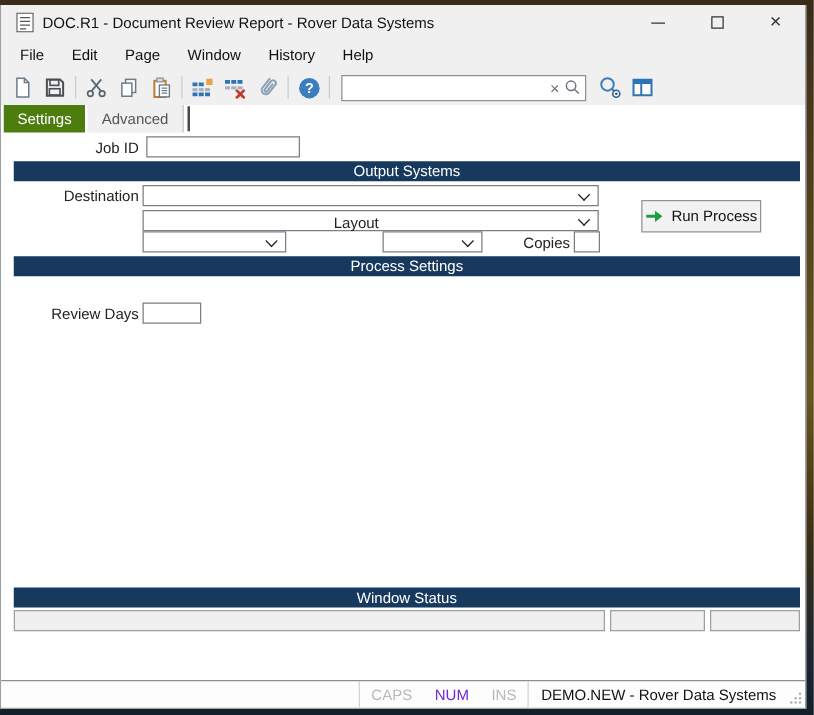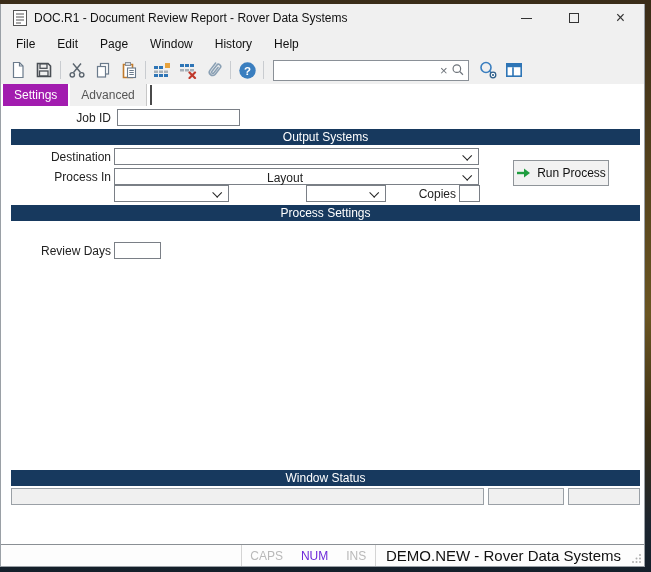"Settings" .tab.active { background: #a21caf -> #4d7c0f }
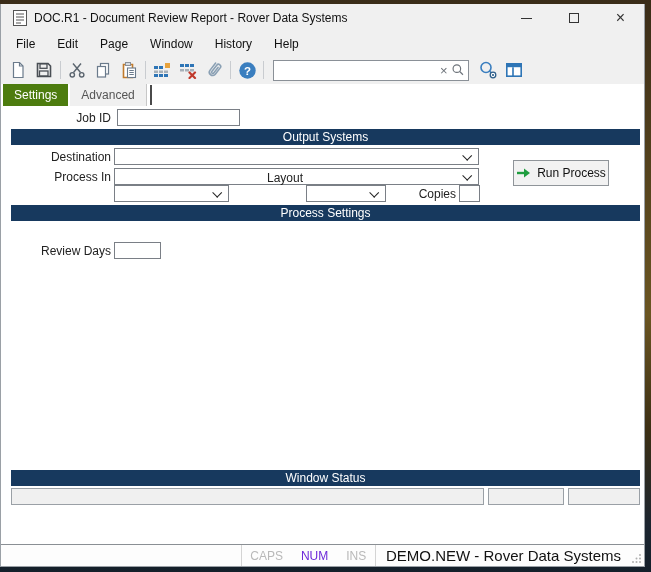"Process In" div.lbl { html: <div>Process In</div> -> none }
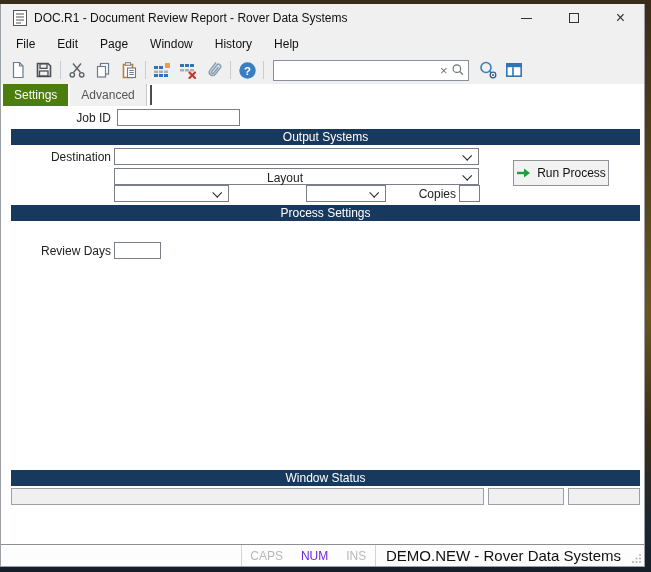"DEMO.NEW - Rover Data Systems" .sb-context { font-size: 15px -> 12px }
